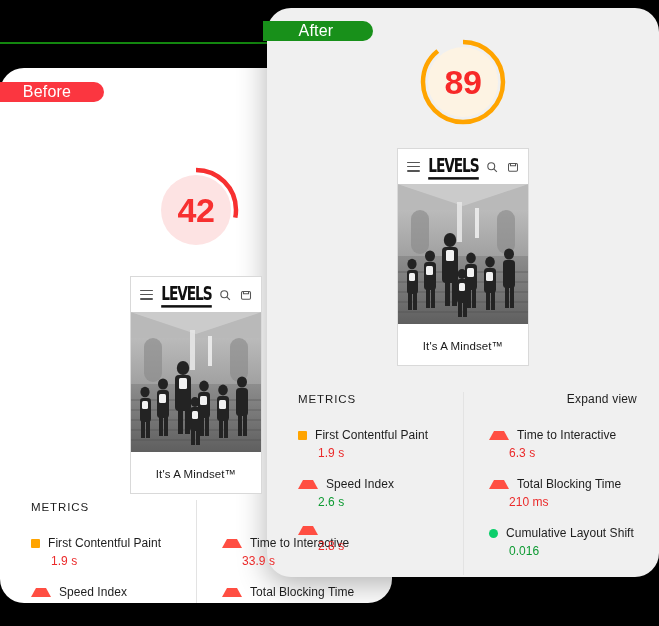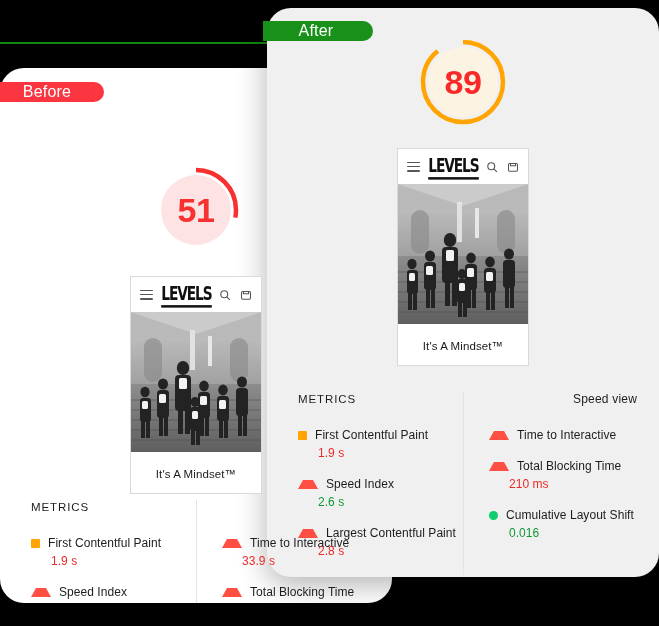"51" div.gauge-num { text: 51 -> 42 }
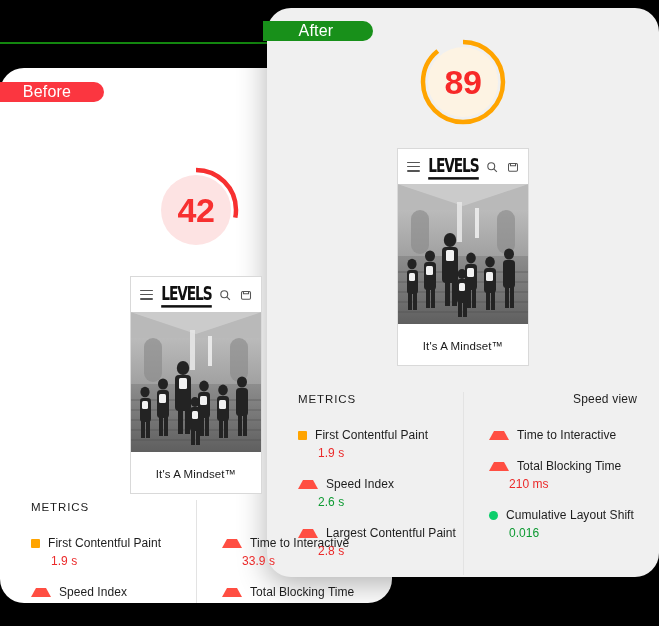"Speed view" div.mcol-title { text: Speed -> Expand }
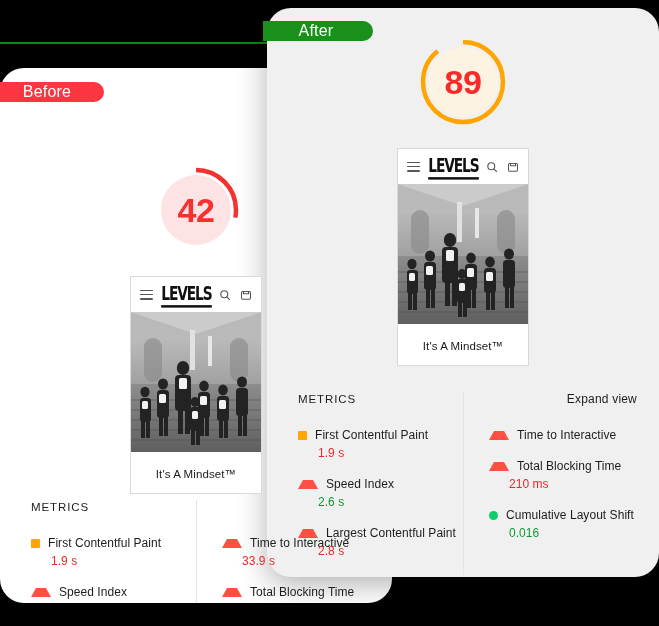"6.3 s" div.m-value { html: none -> <div>6.3 s</div> }
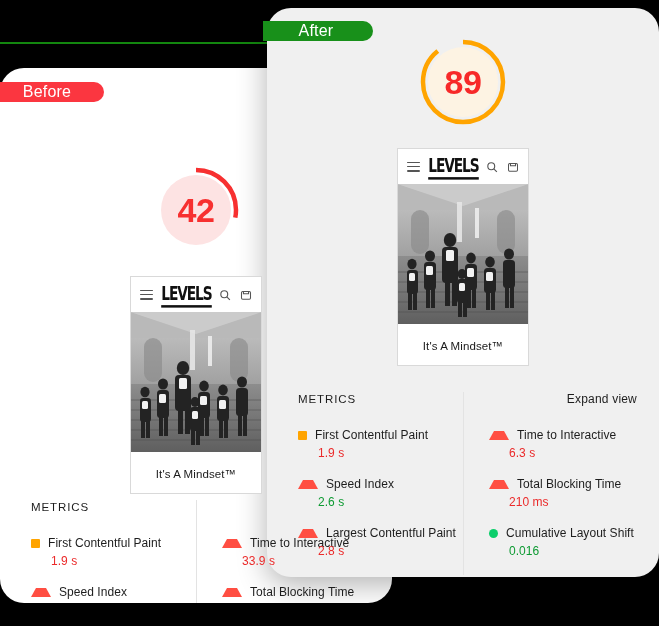"Largest Contentful Paint" span.m-label { html: <span>Largest Contentful Paint</span> -> none }
